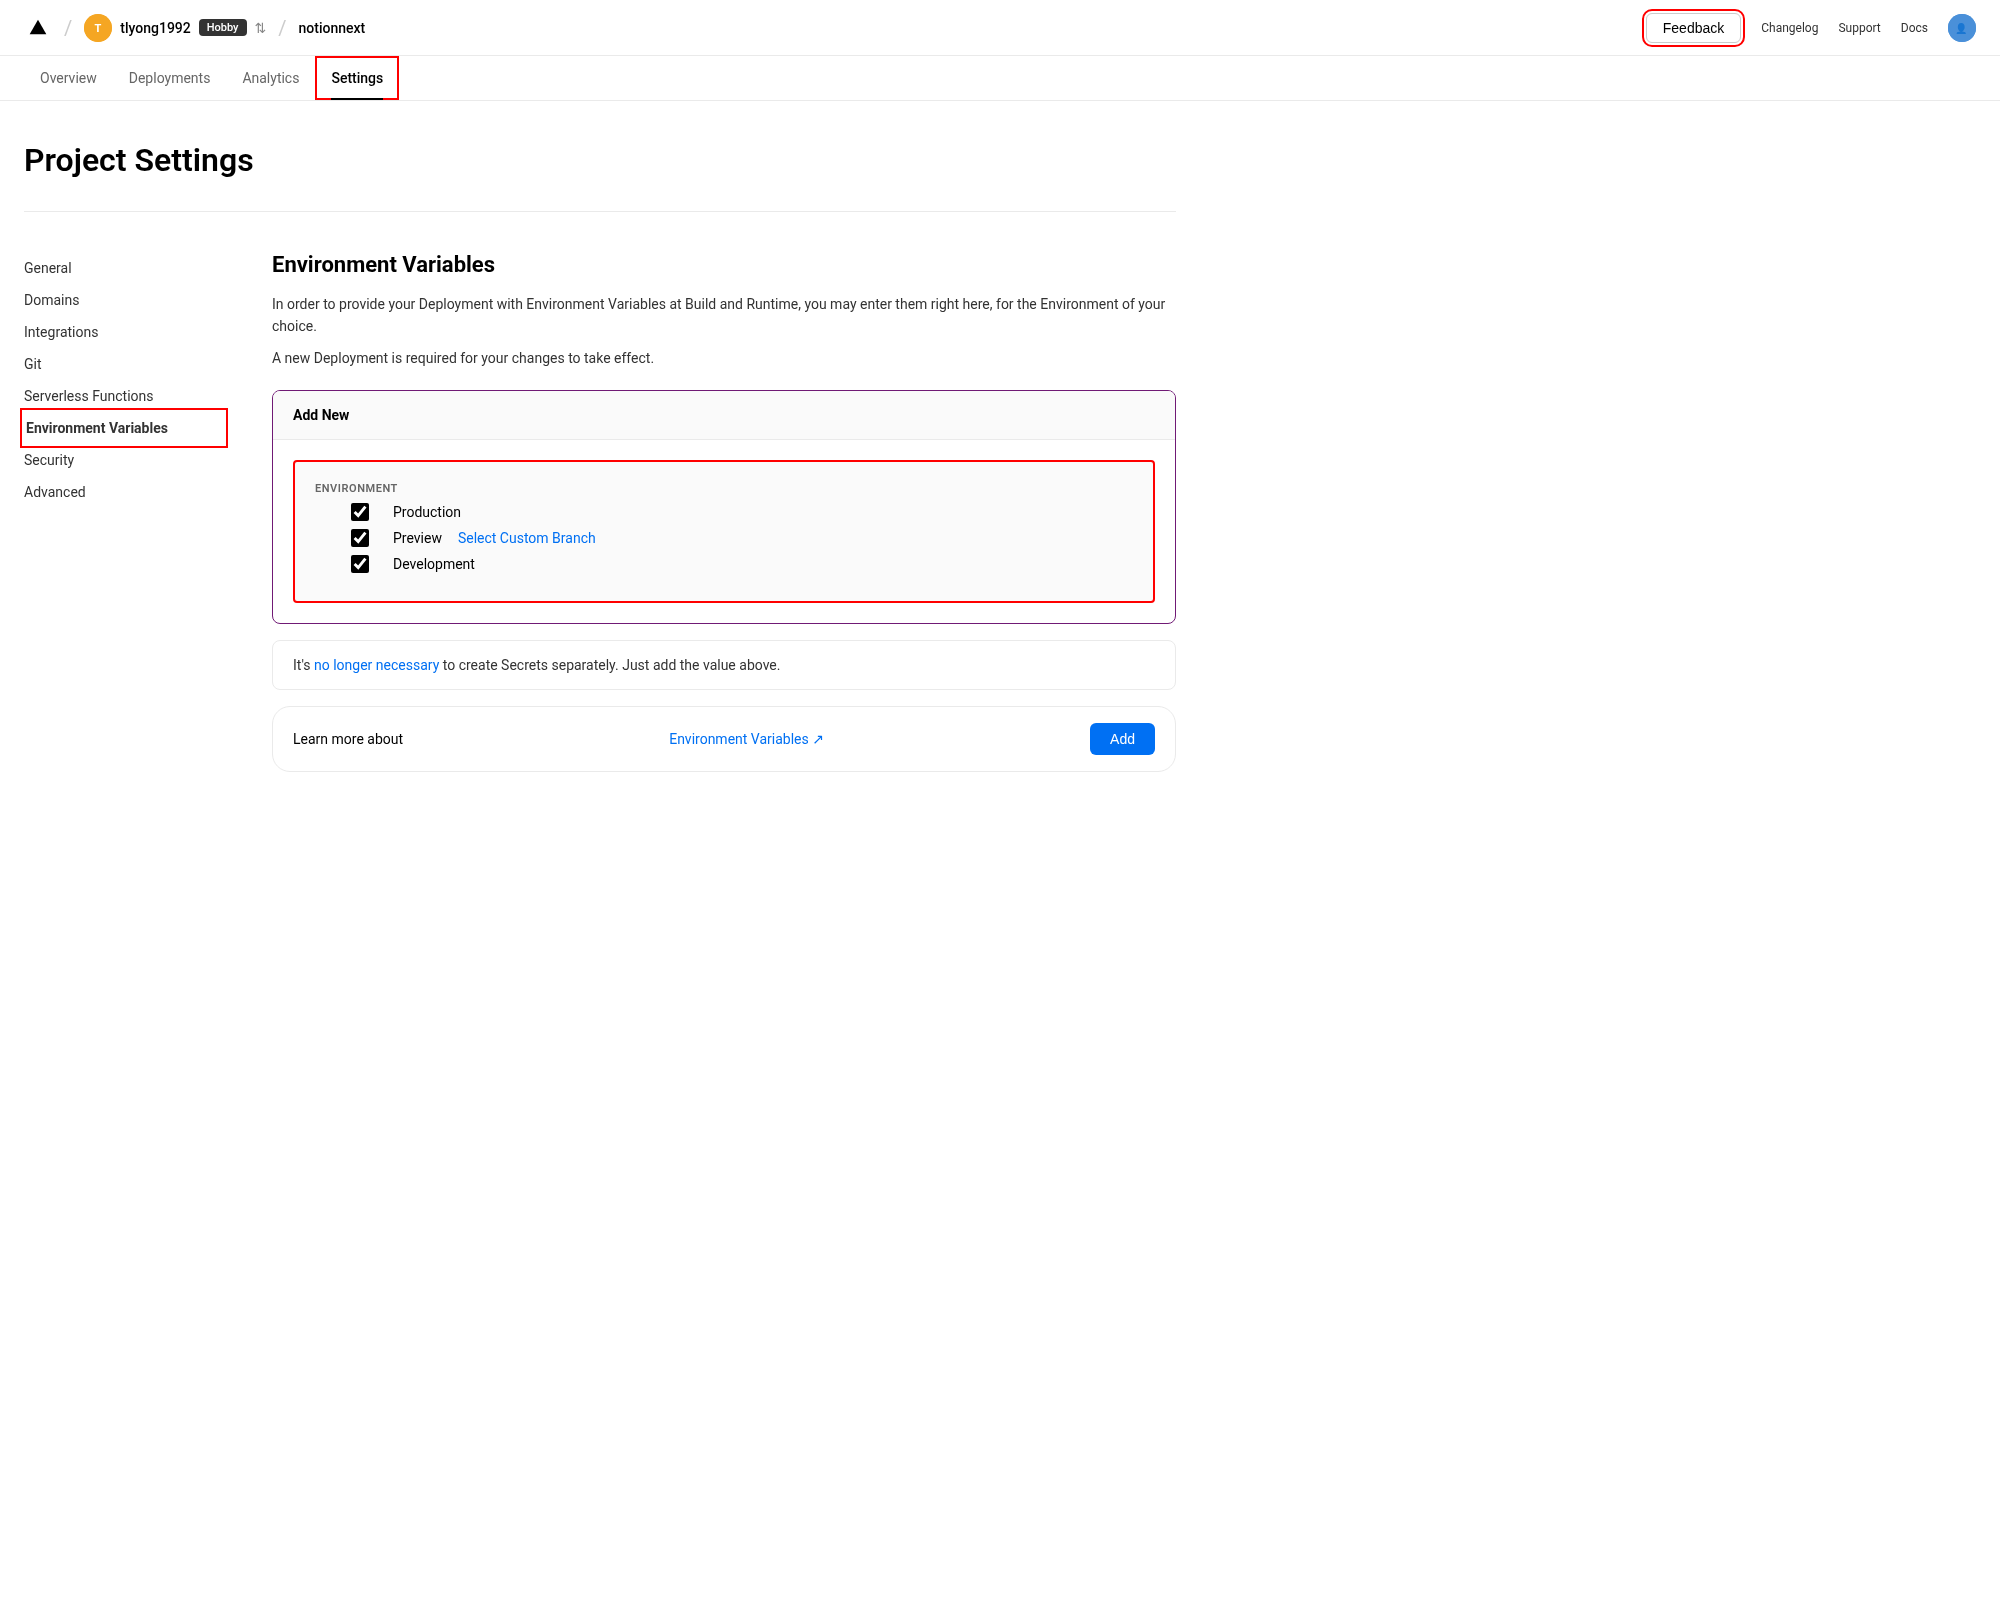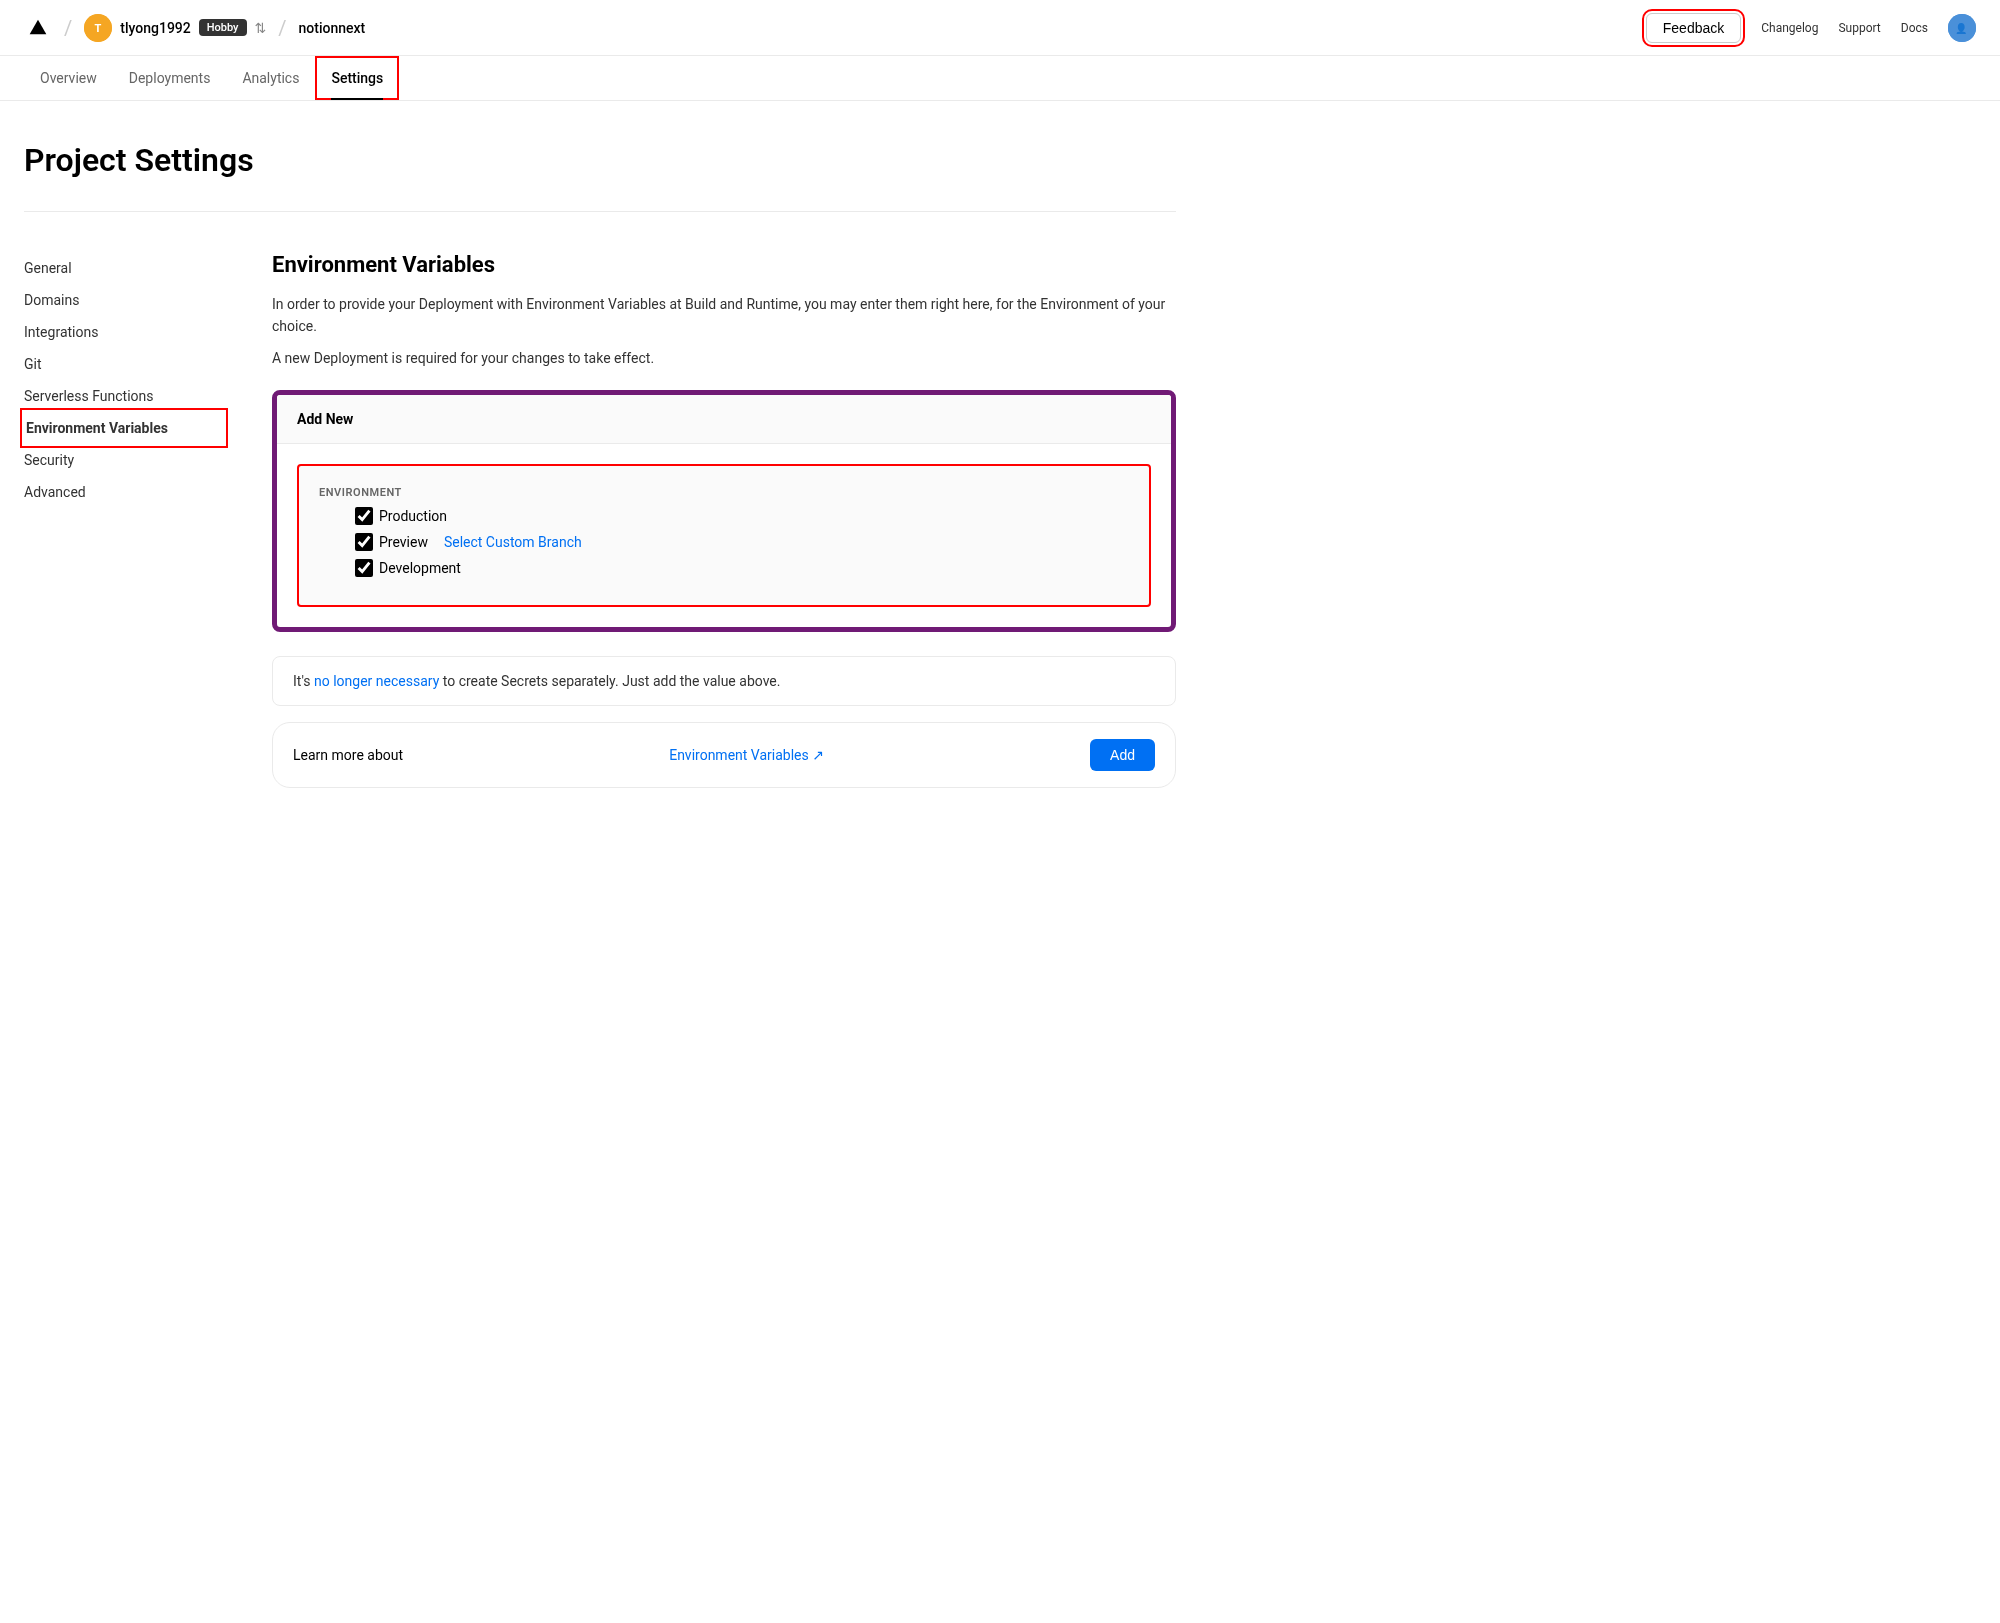"Add New" .card { border: 5px solid #701a75 -> 1px solid #701a75; margin-bottom: 24px -> 16px }
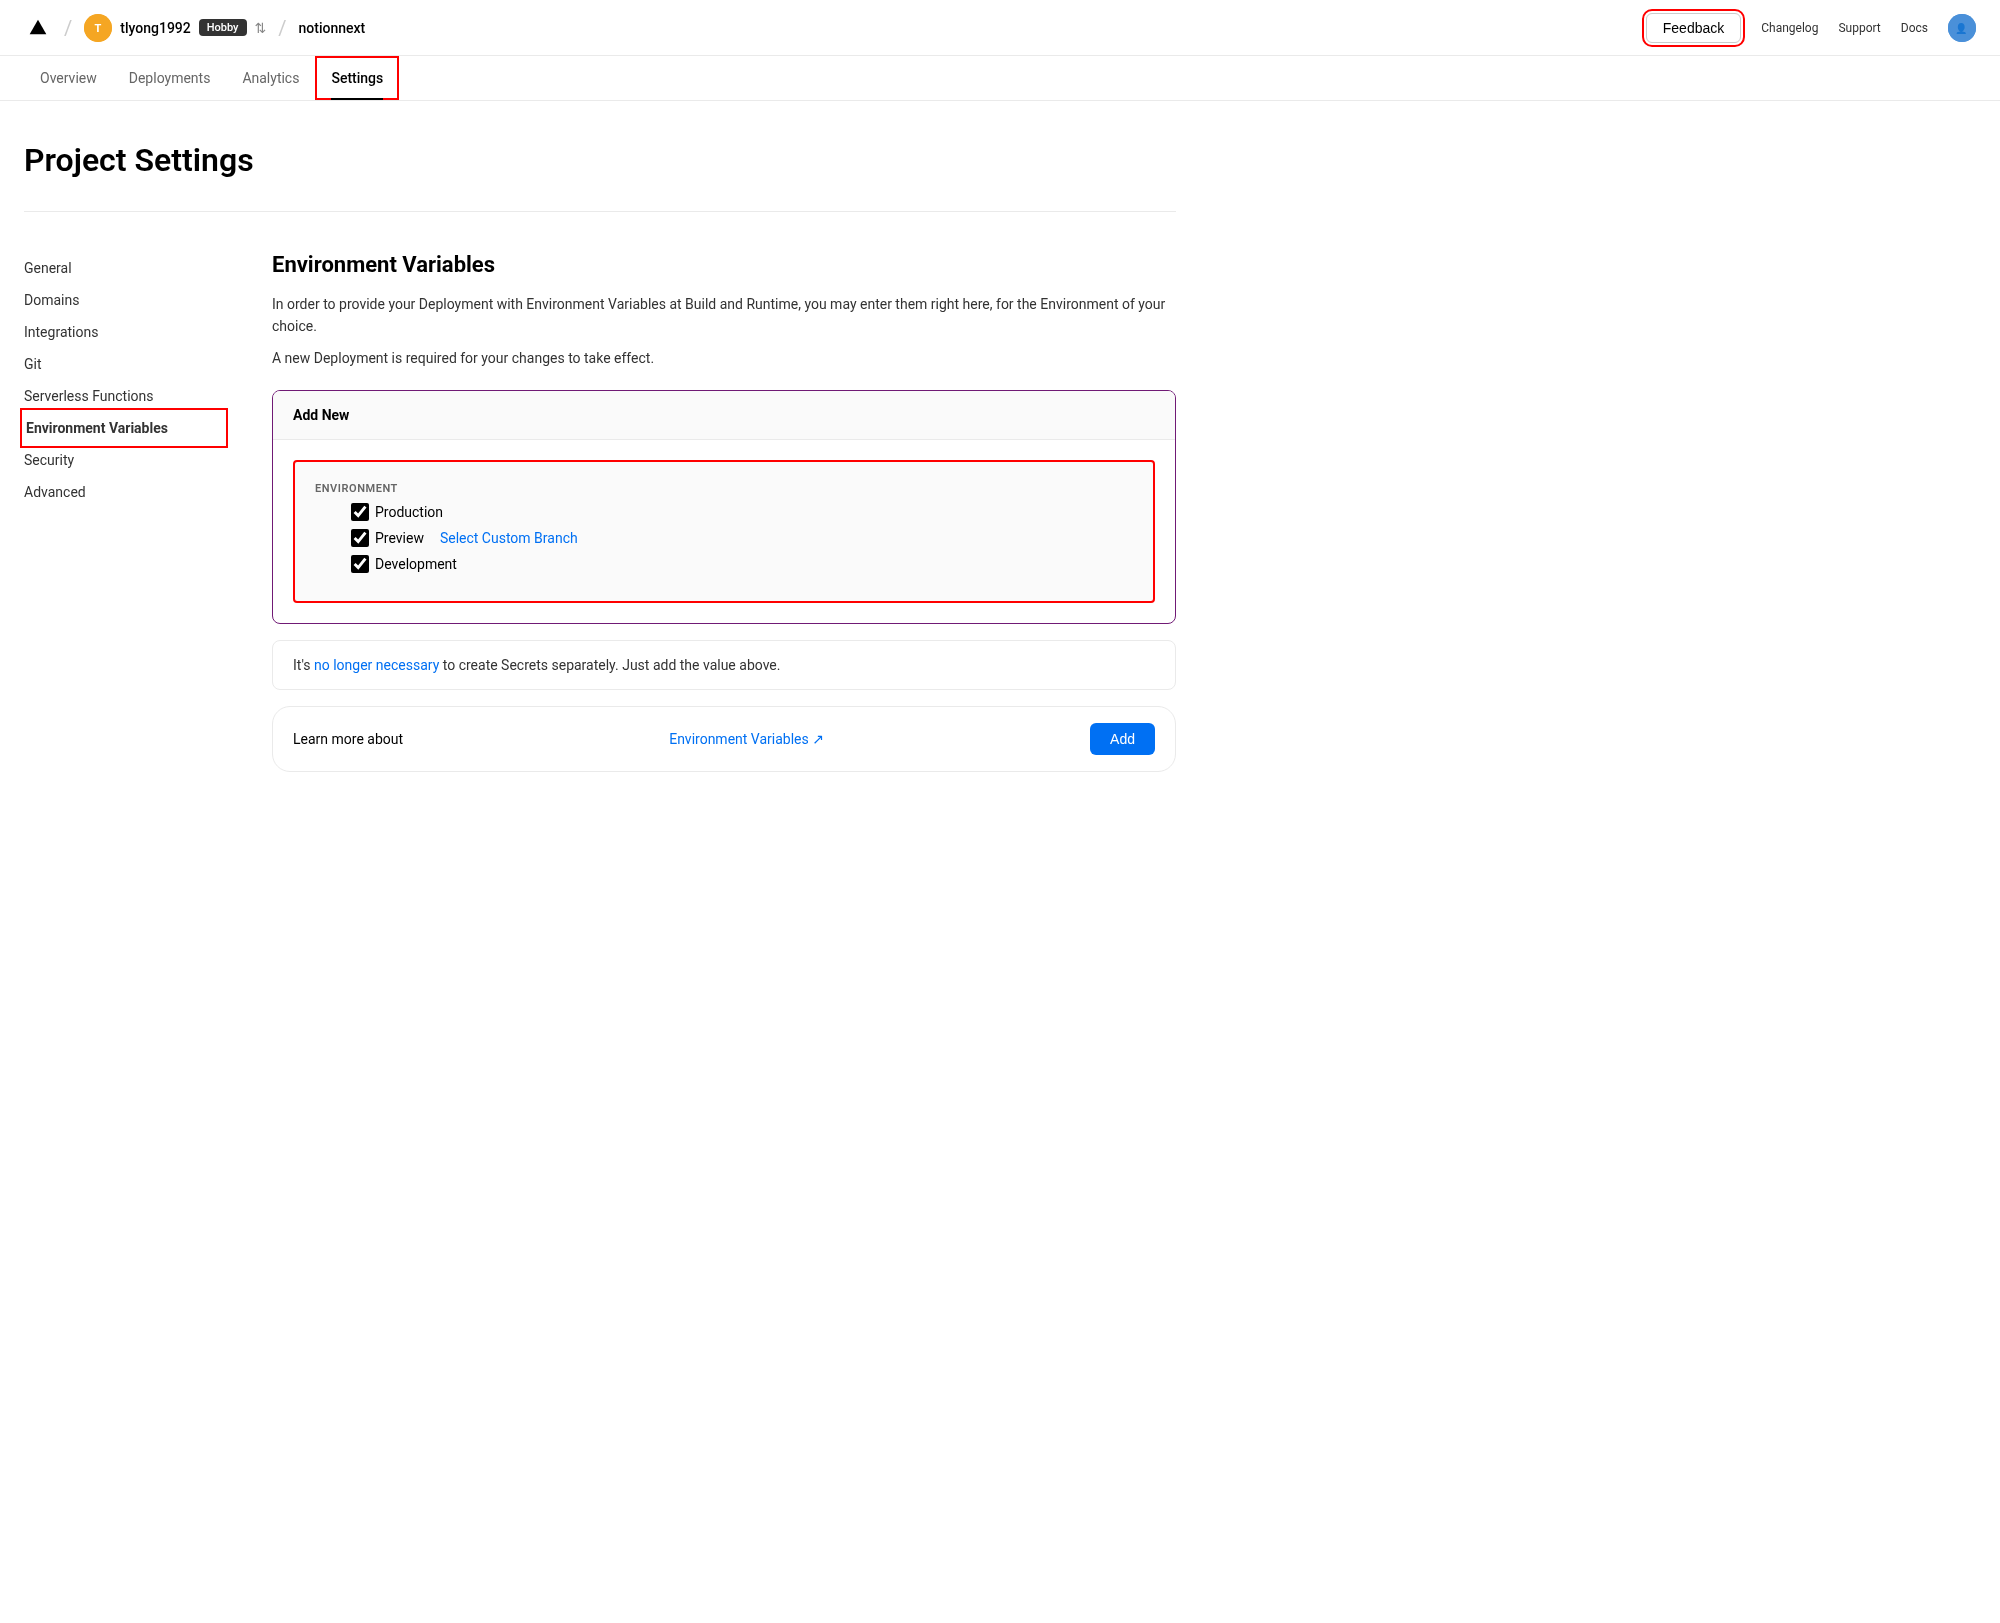"Production" .env-option { gap: 6px -> 24px }
